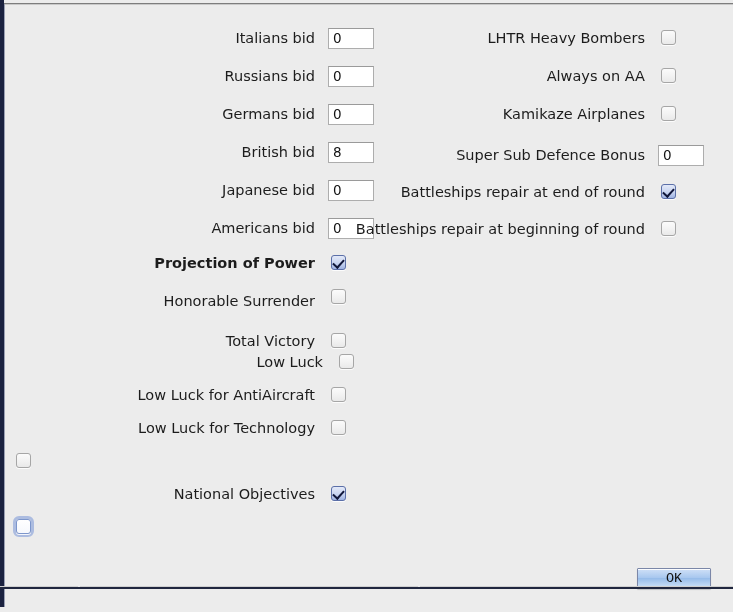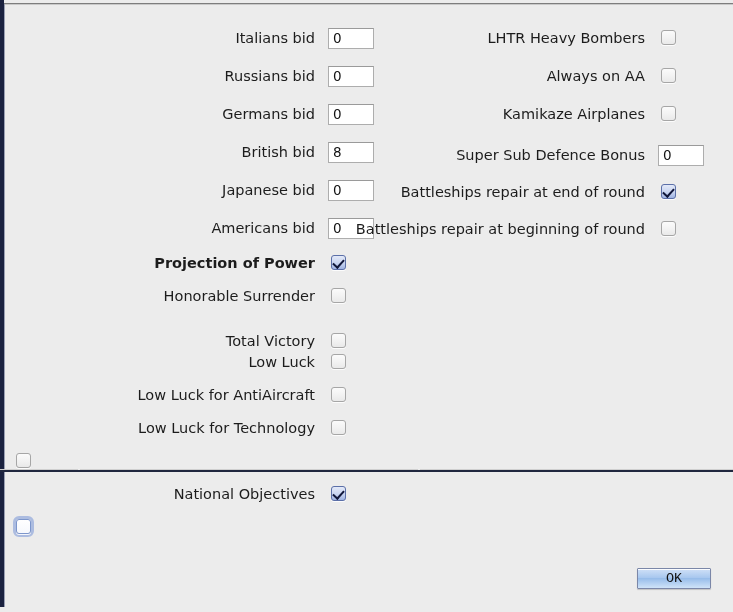"Italians bid" #root { height: 472px -> 589px }
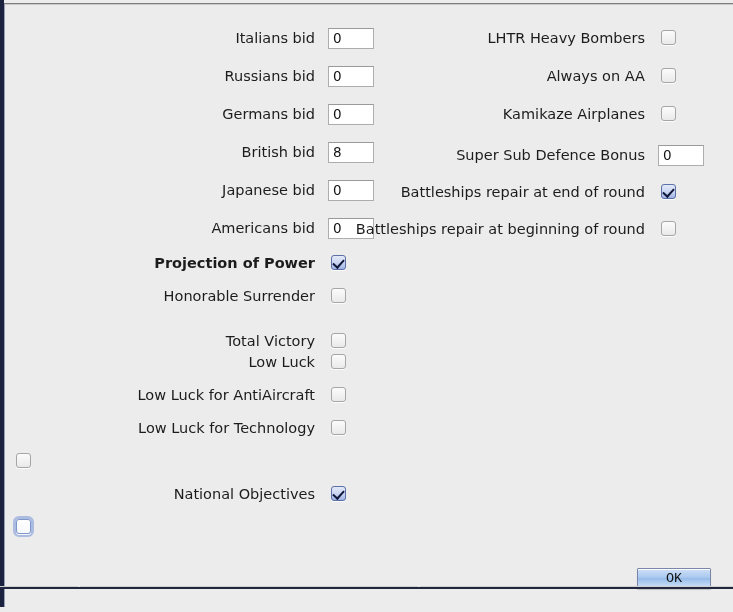"Honorable Surrender" div.row { align-items: none -> flex-end }
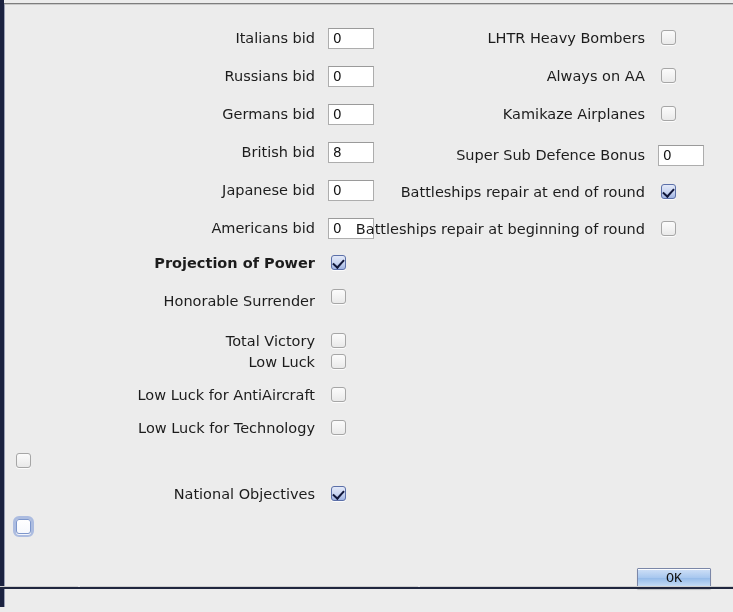"Low Luck" div.row { margin-left: none -> 8px }
